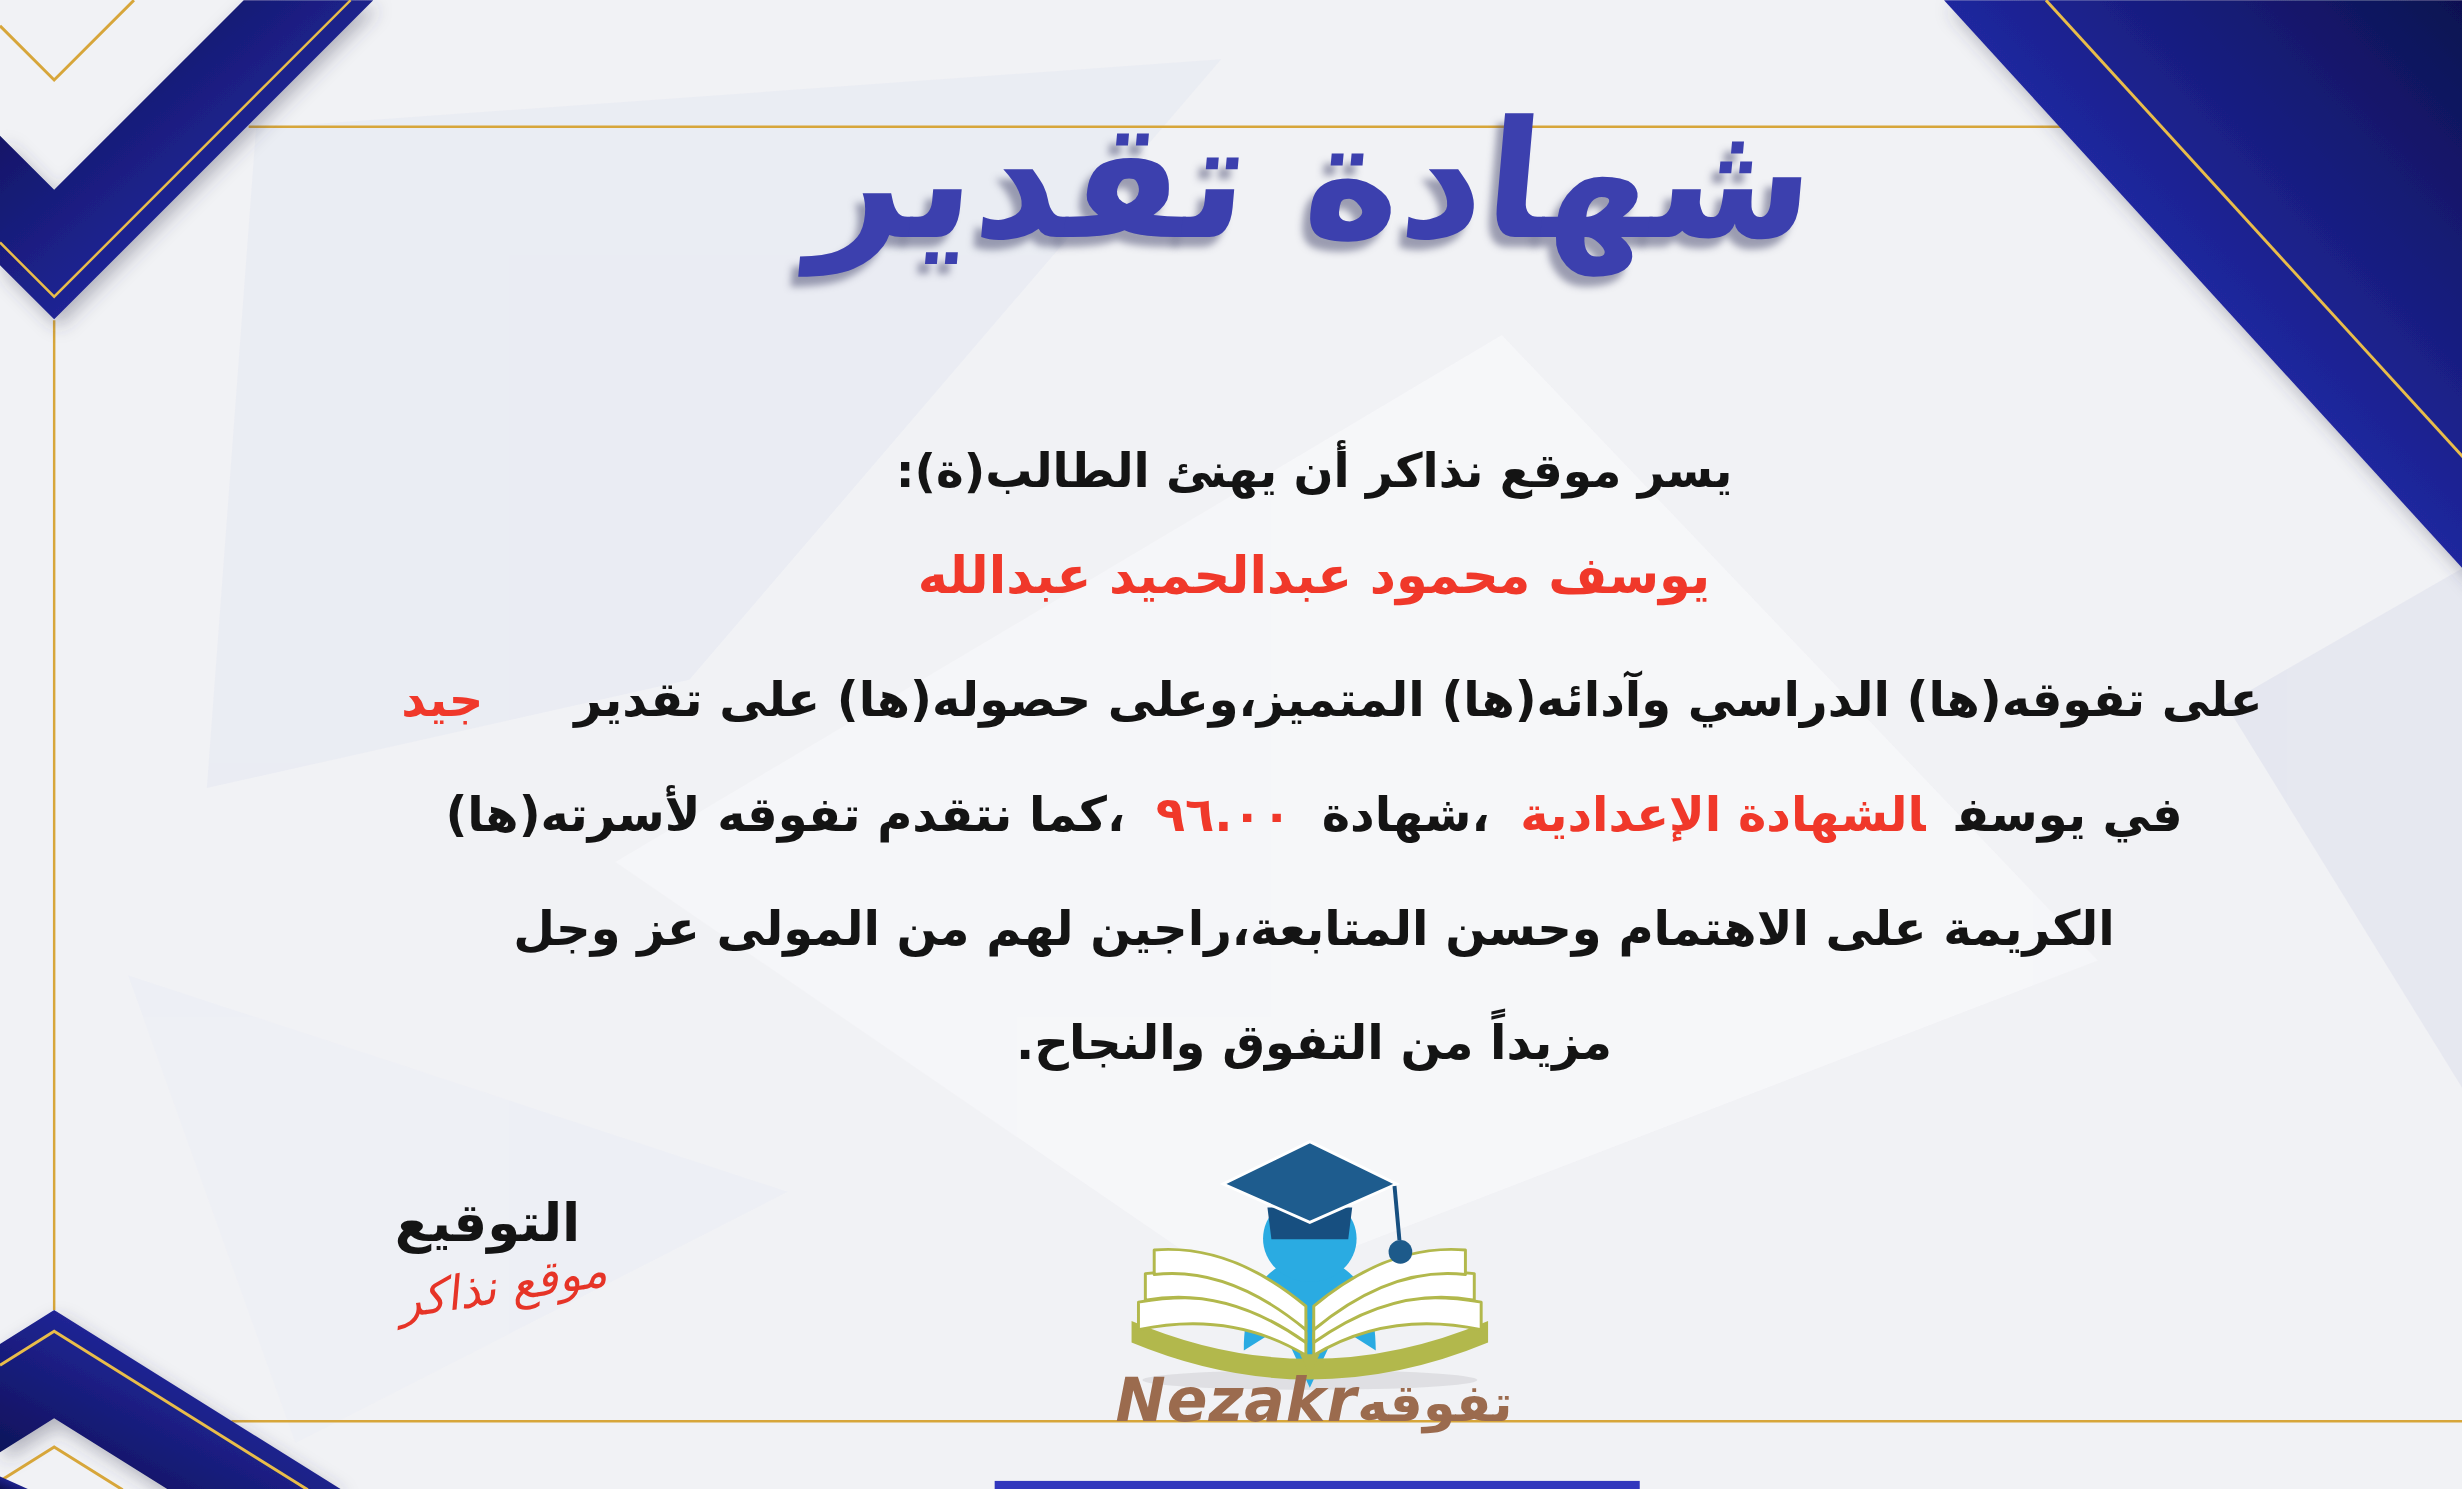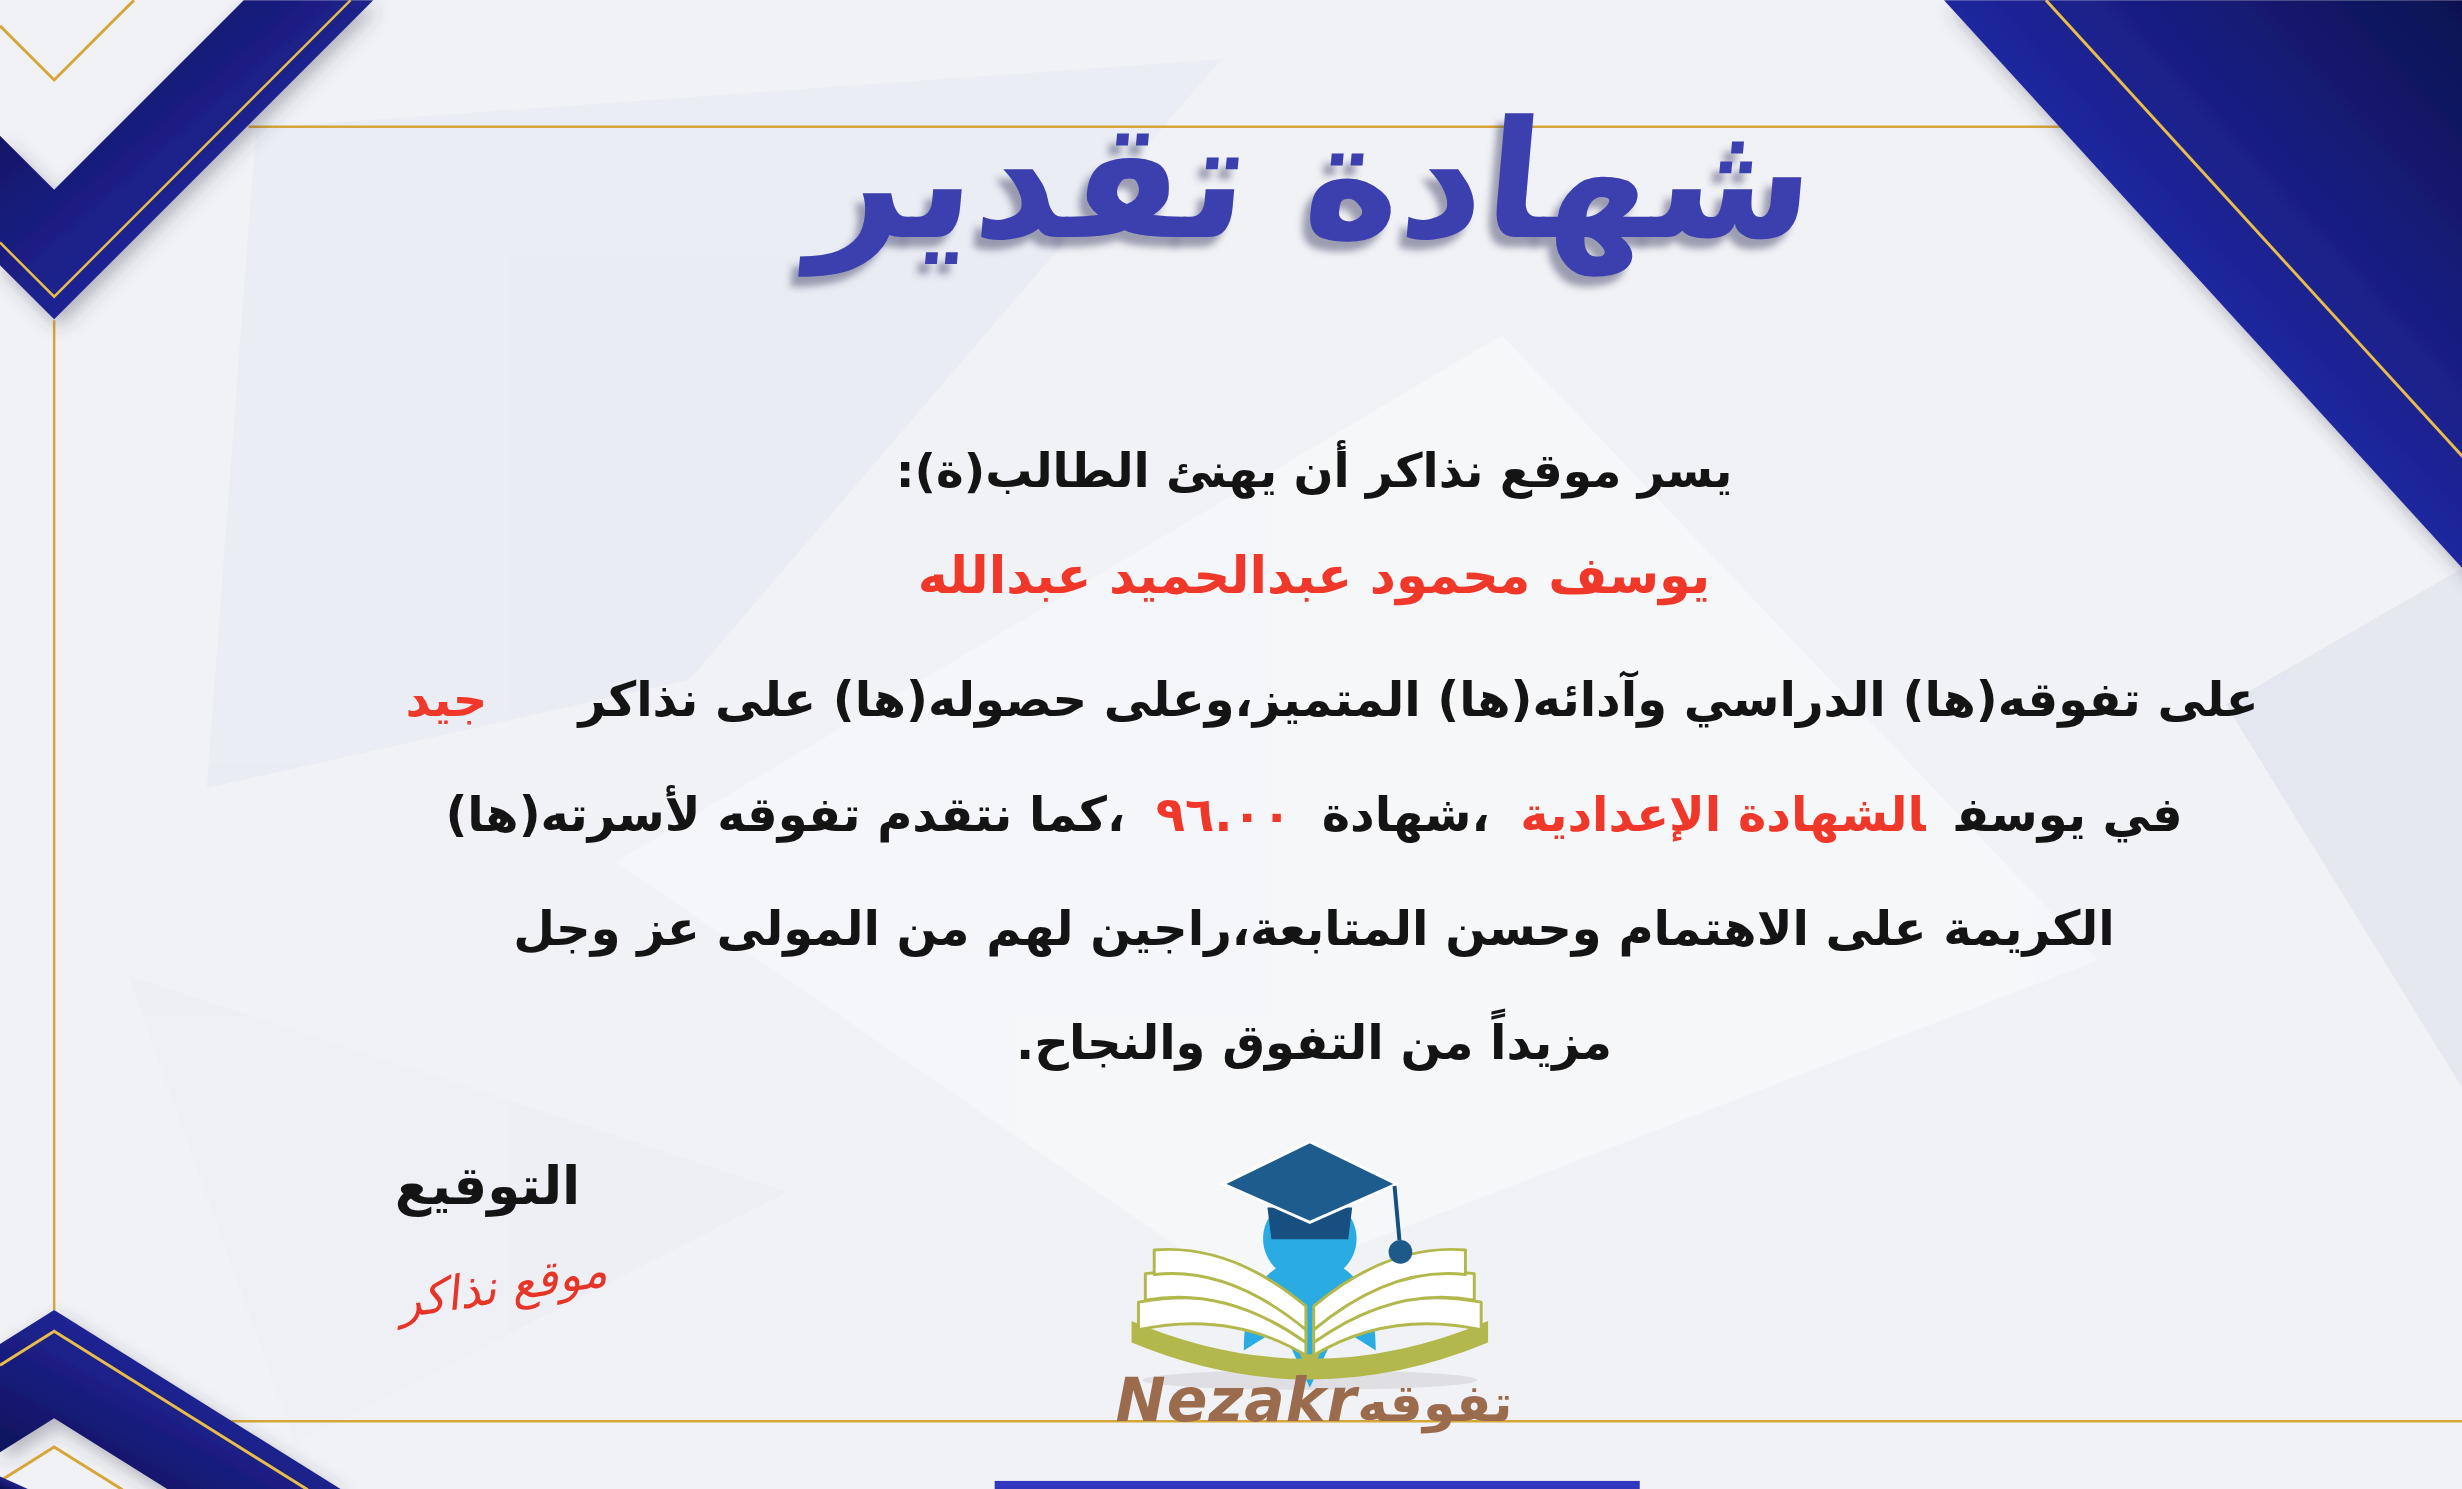"على تفوقه(ها) الدراسي وآدائه(ها)" span { text: نذاكر -> تقدير }
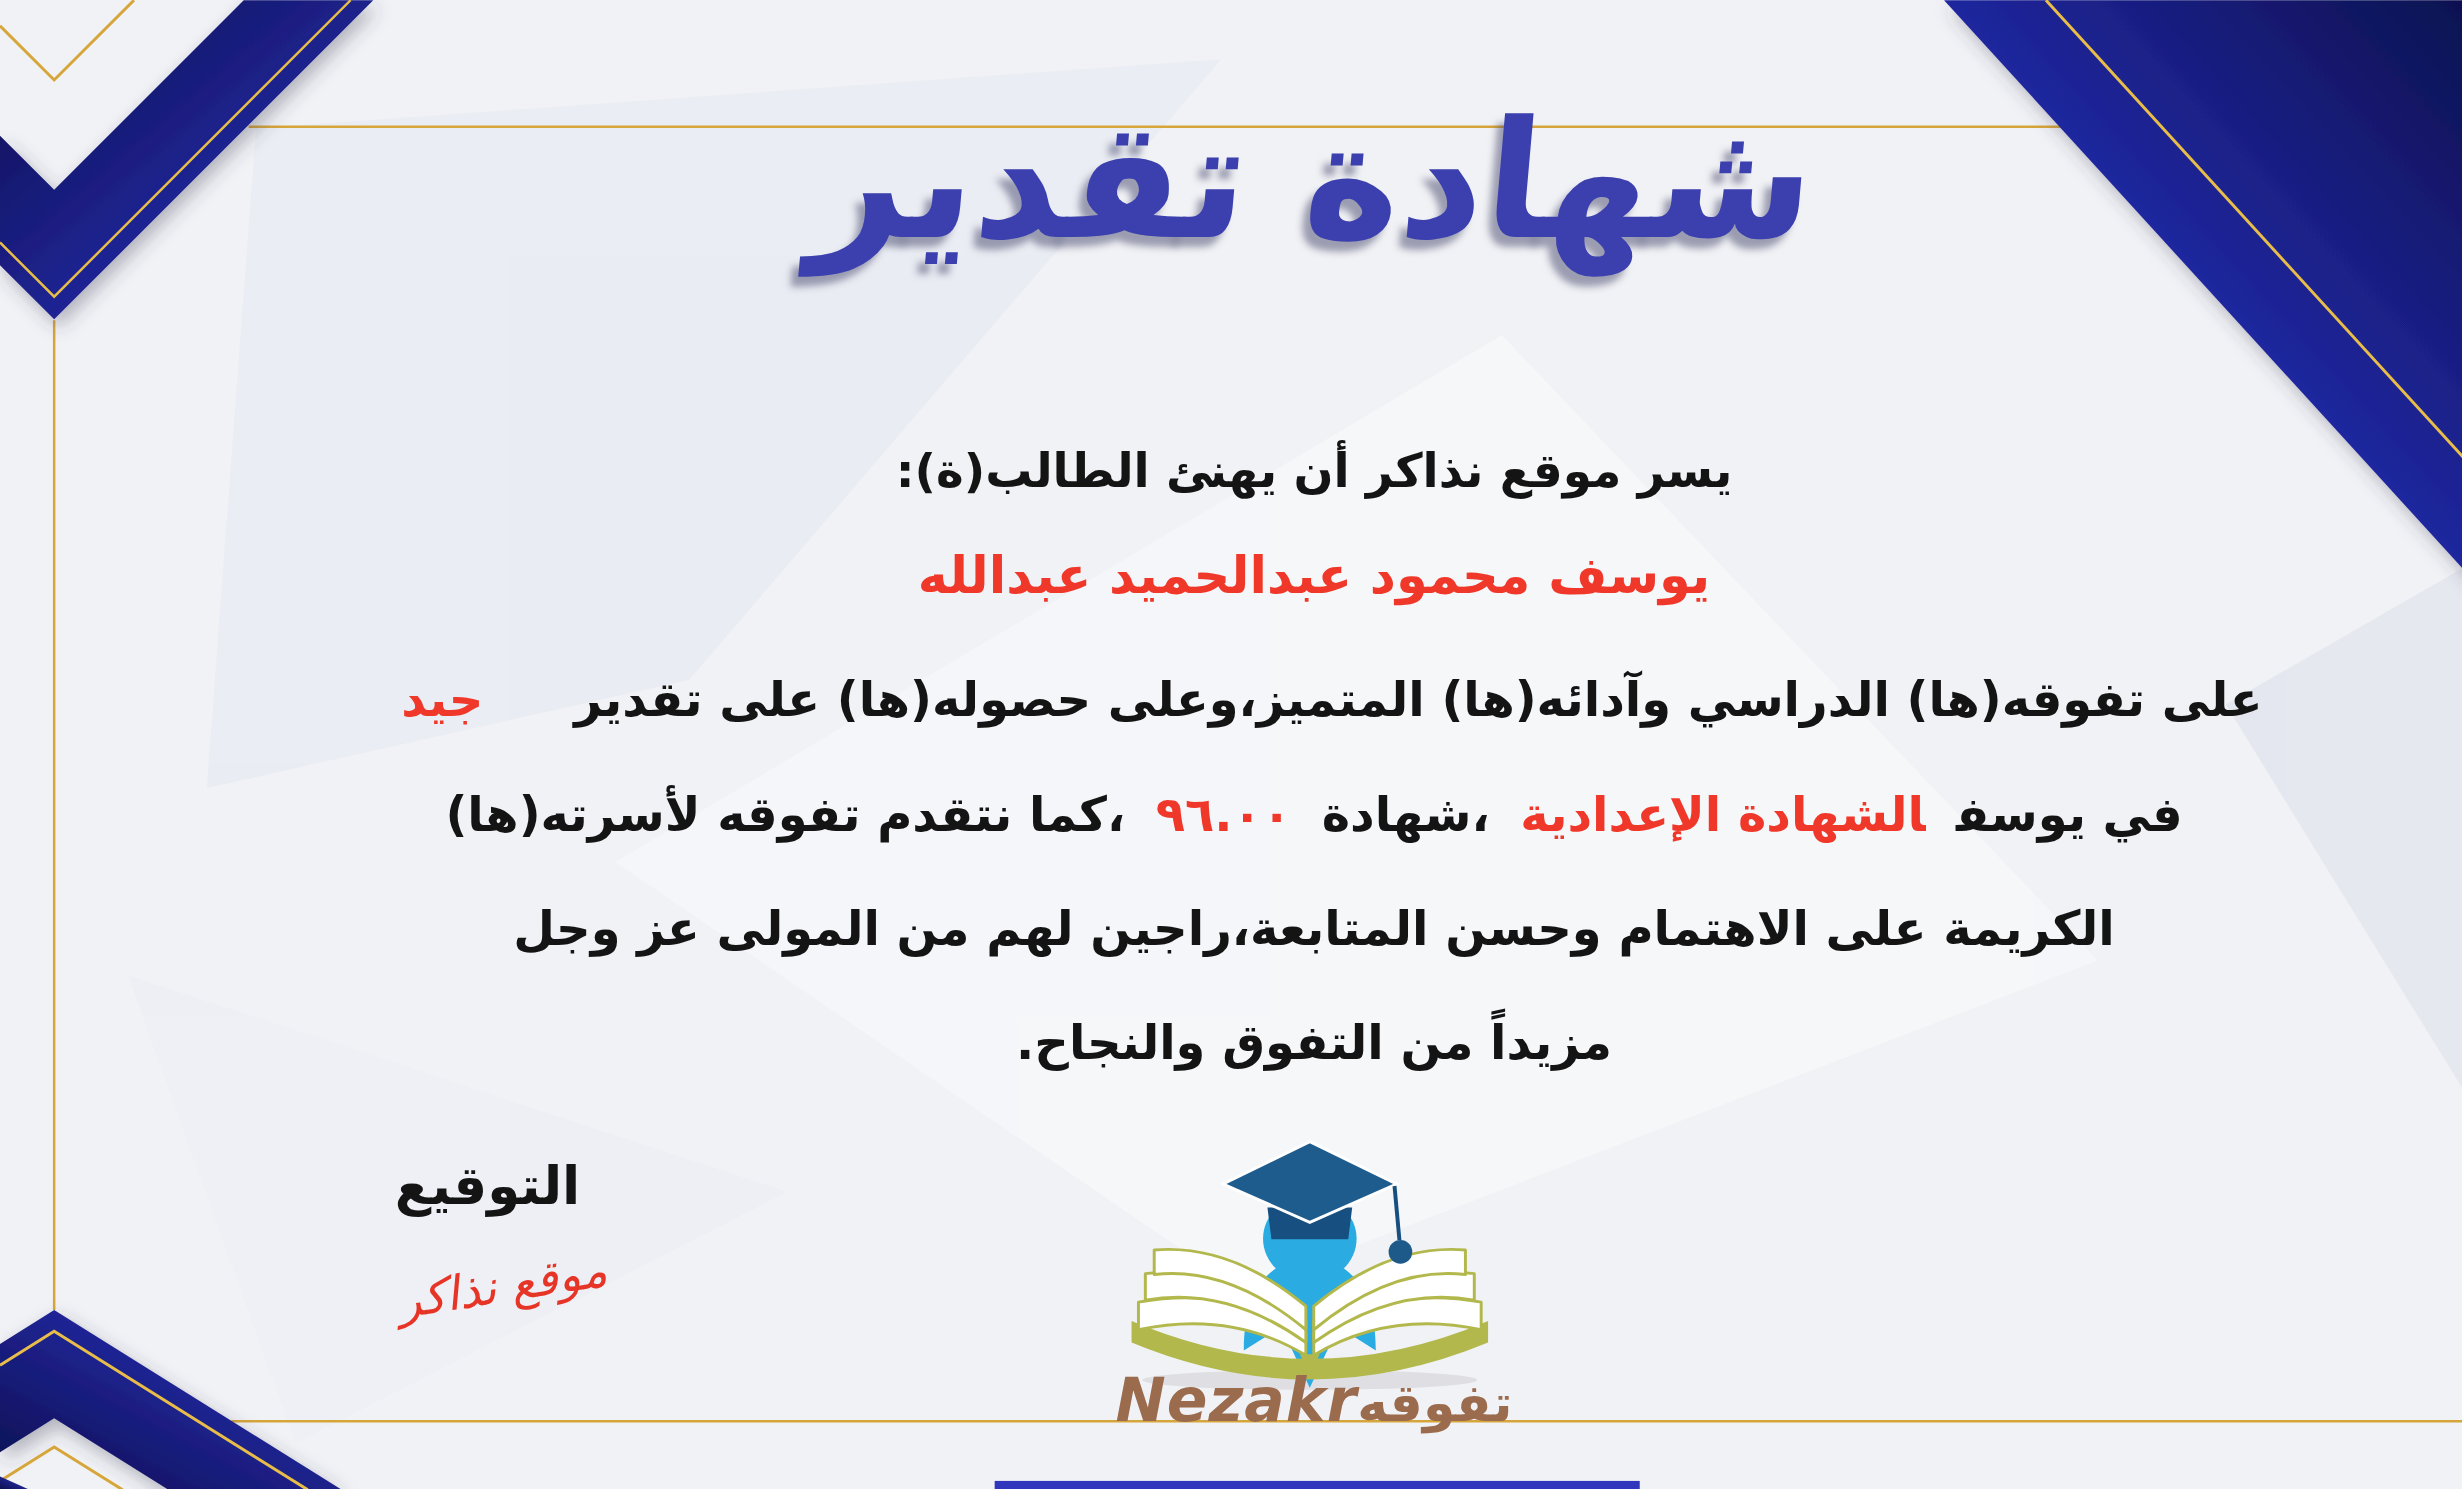"التوقيع" .sig-label { top: 1155px -> 1192px }
